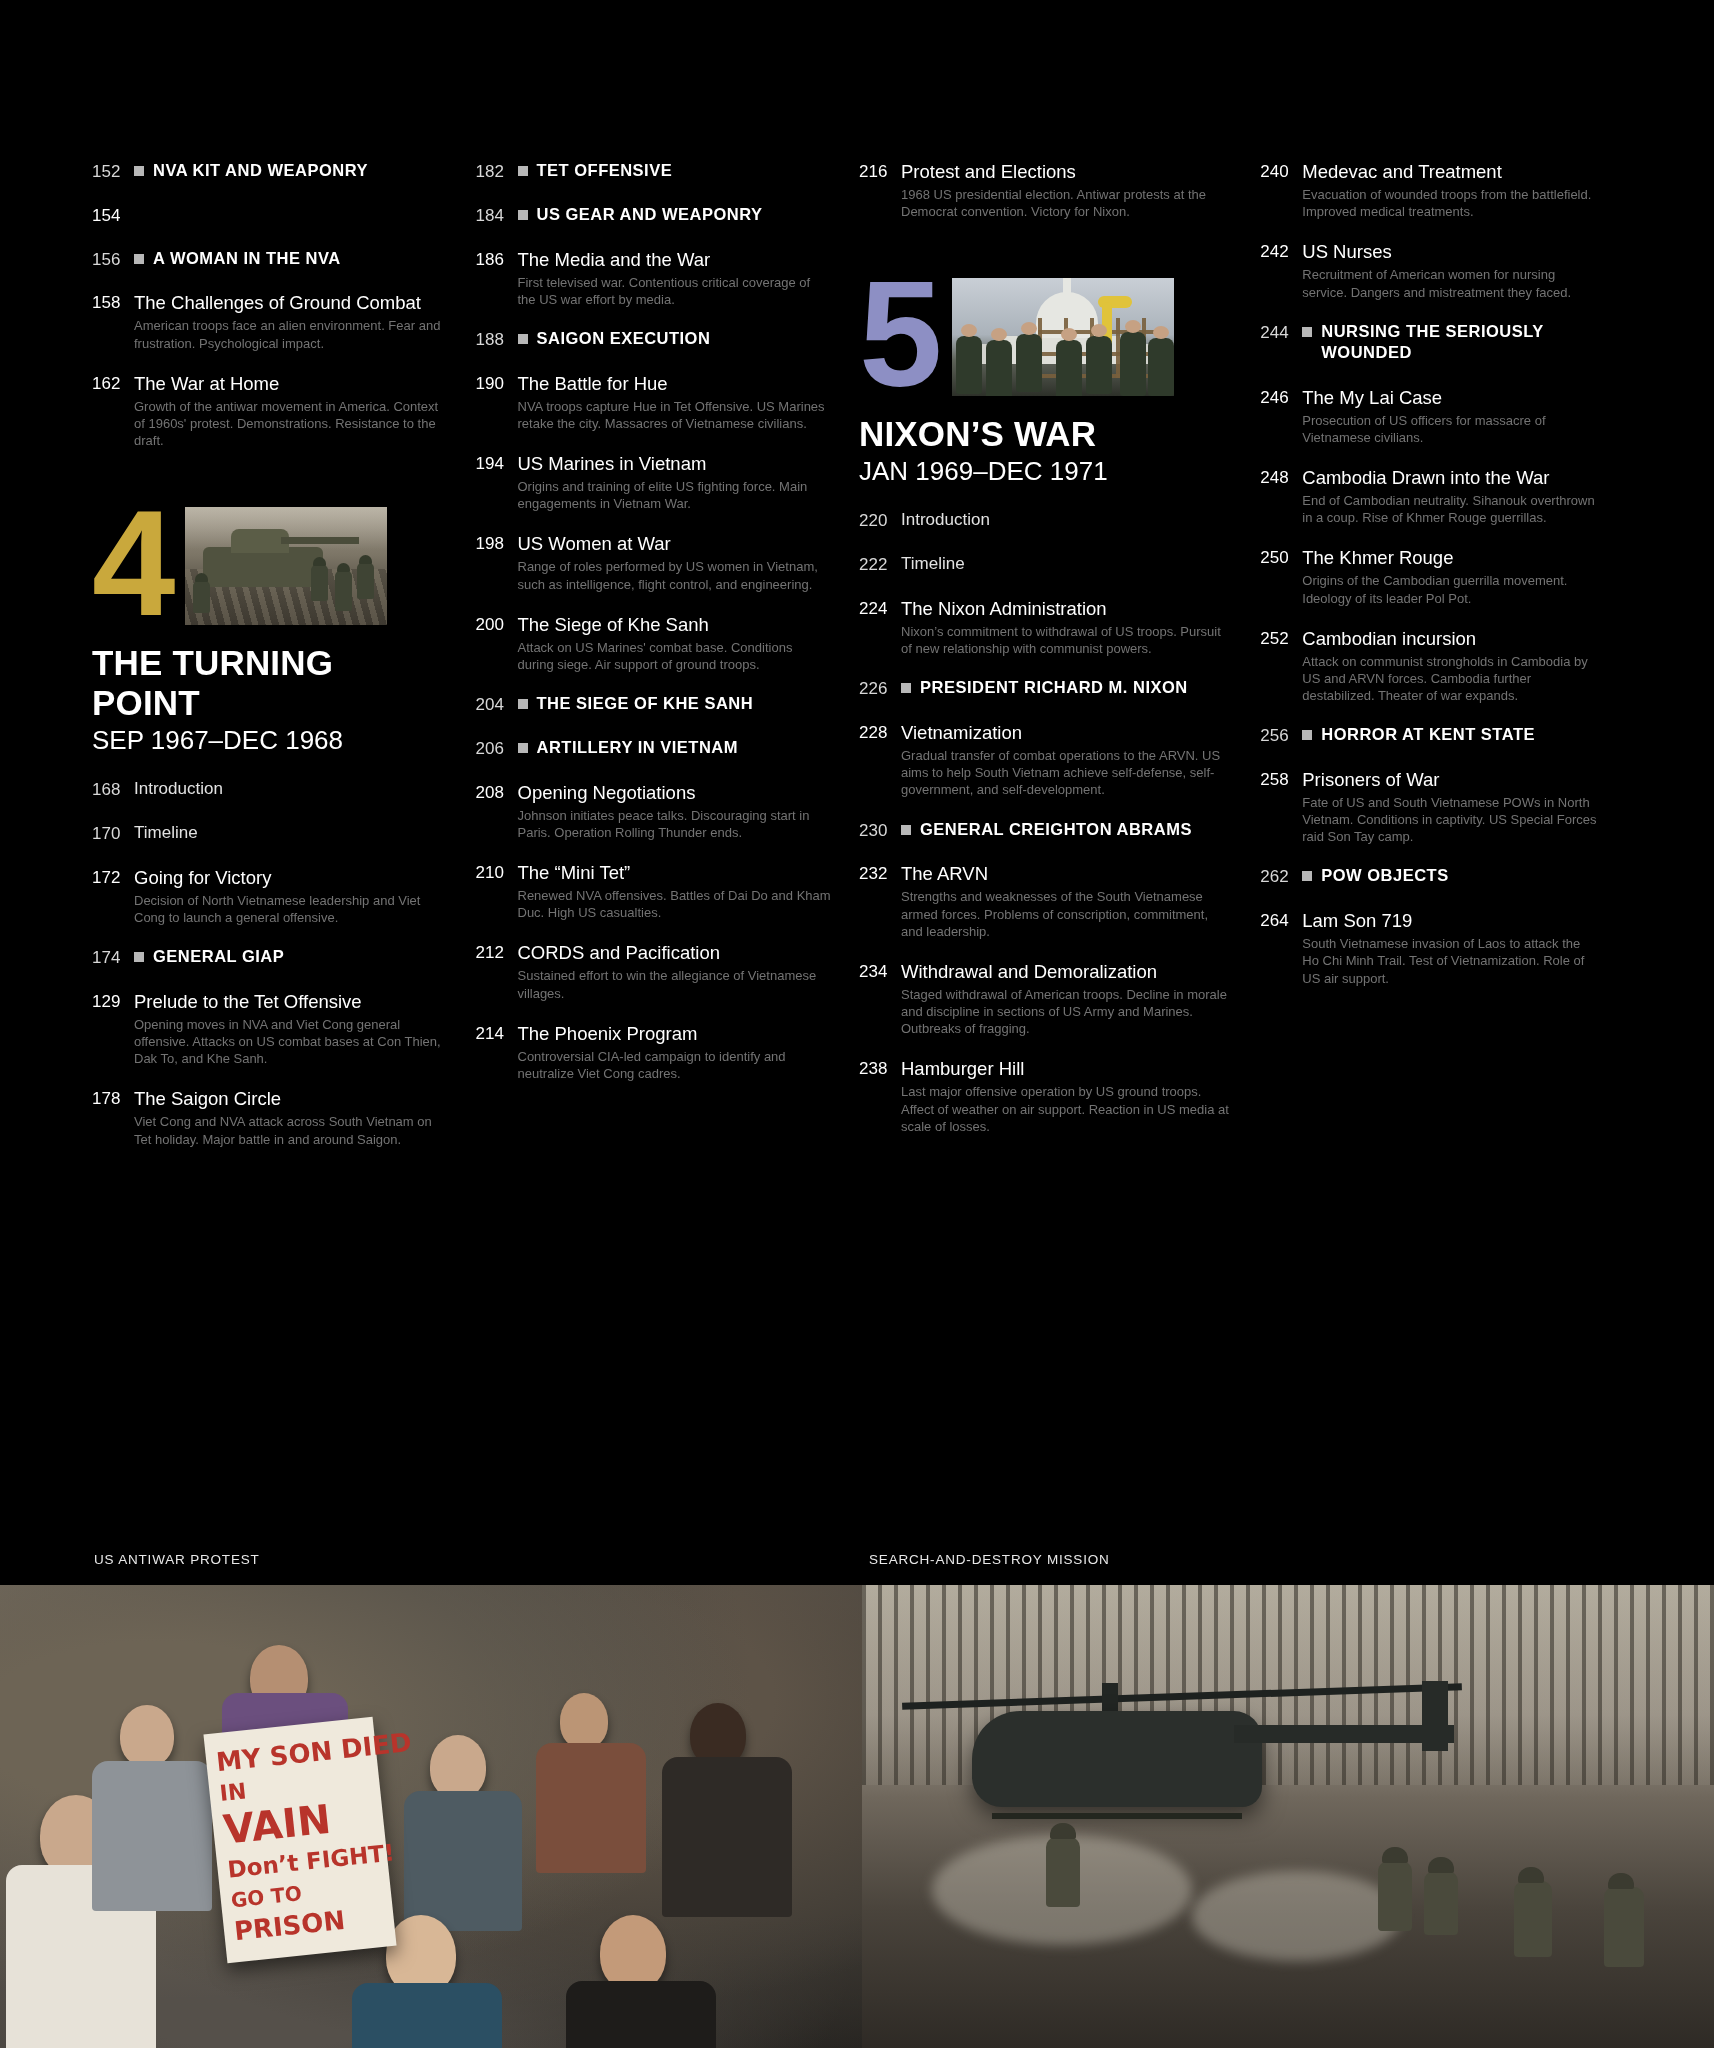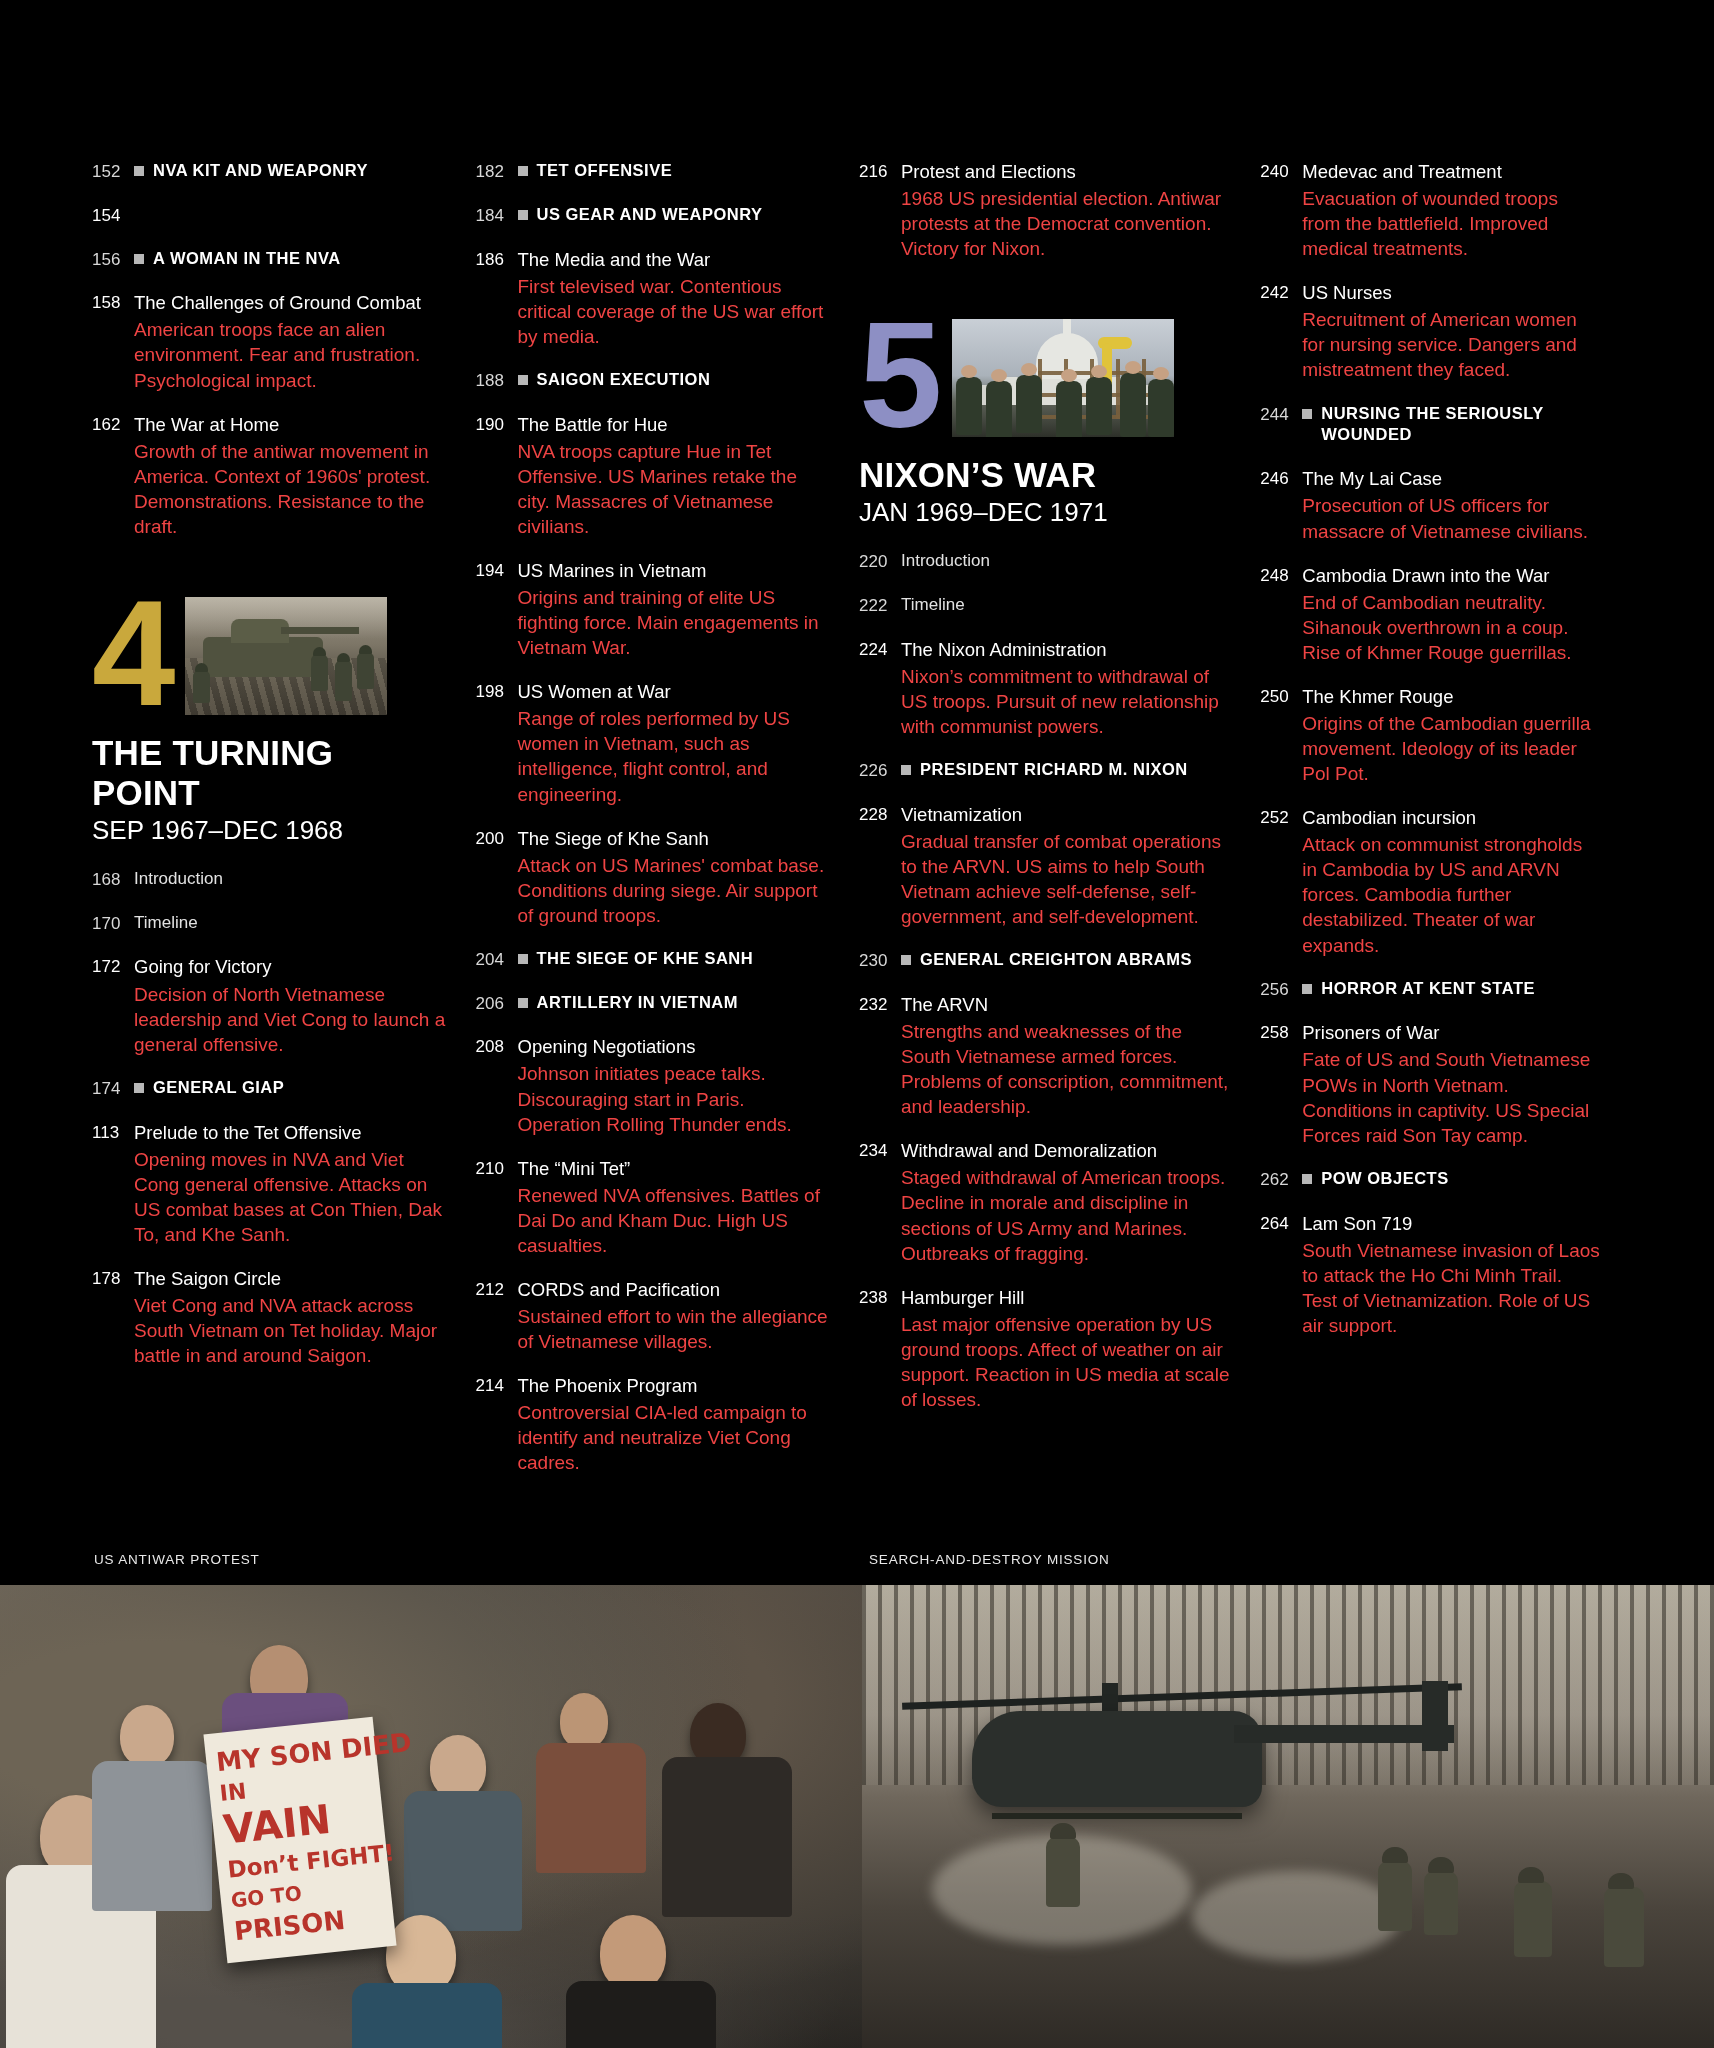"1968 US presidential election. Antiwar" .edesc { color: #ef4444 -> #737373; font-size: 19px -> 13px }
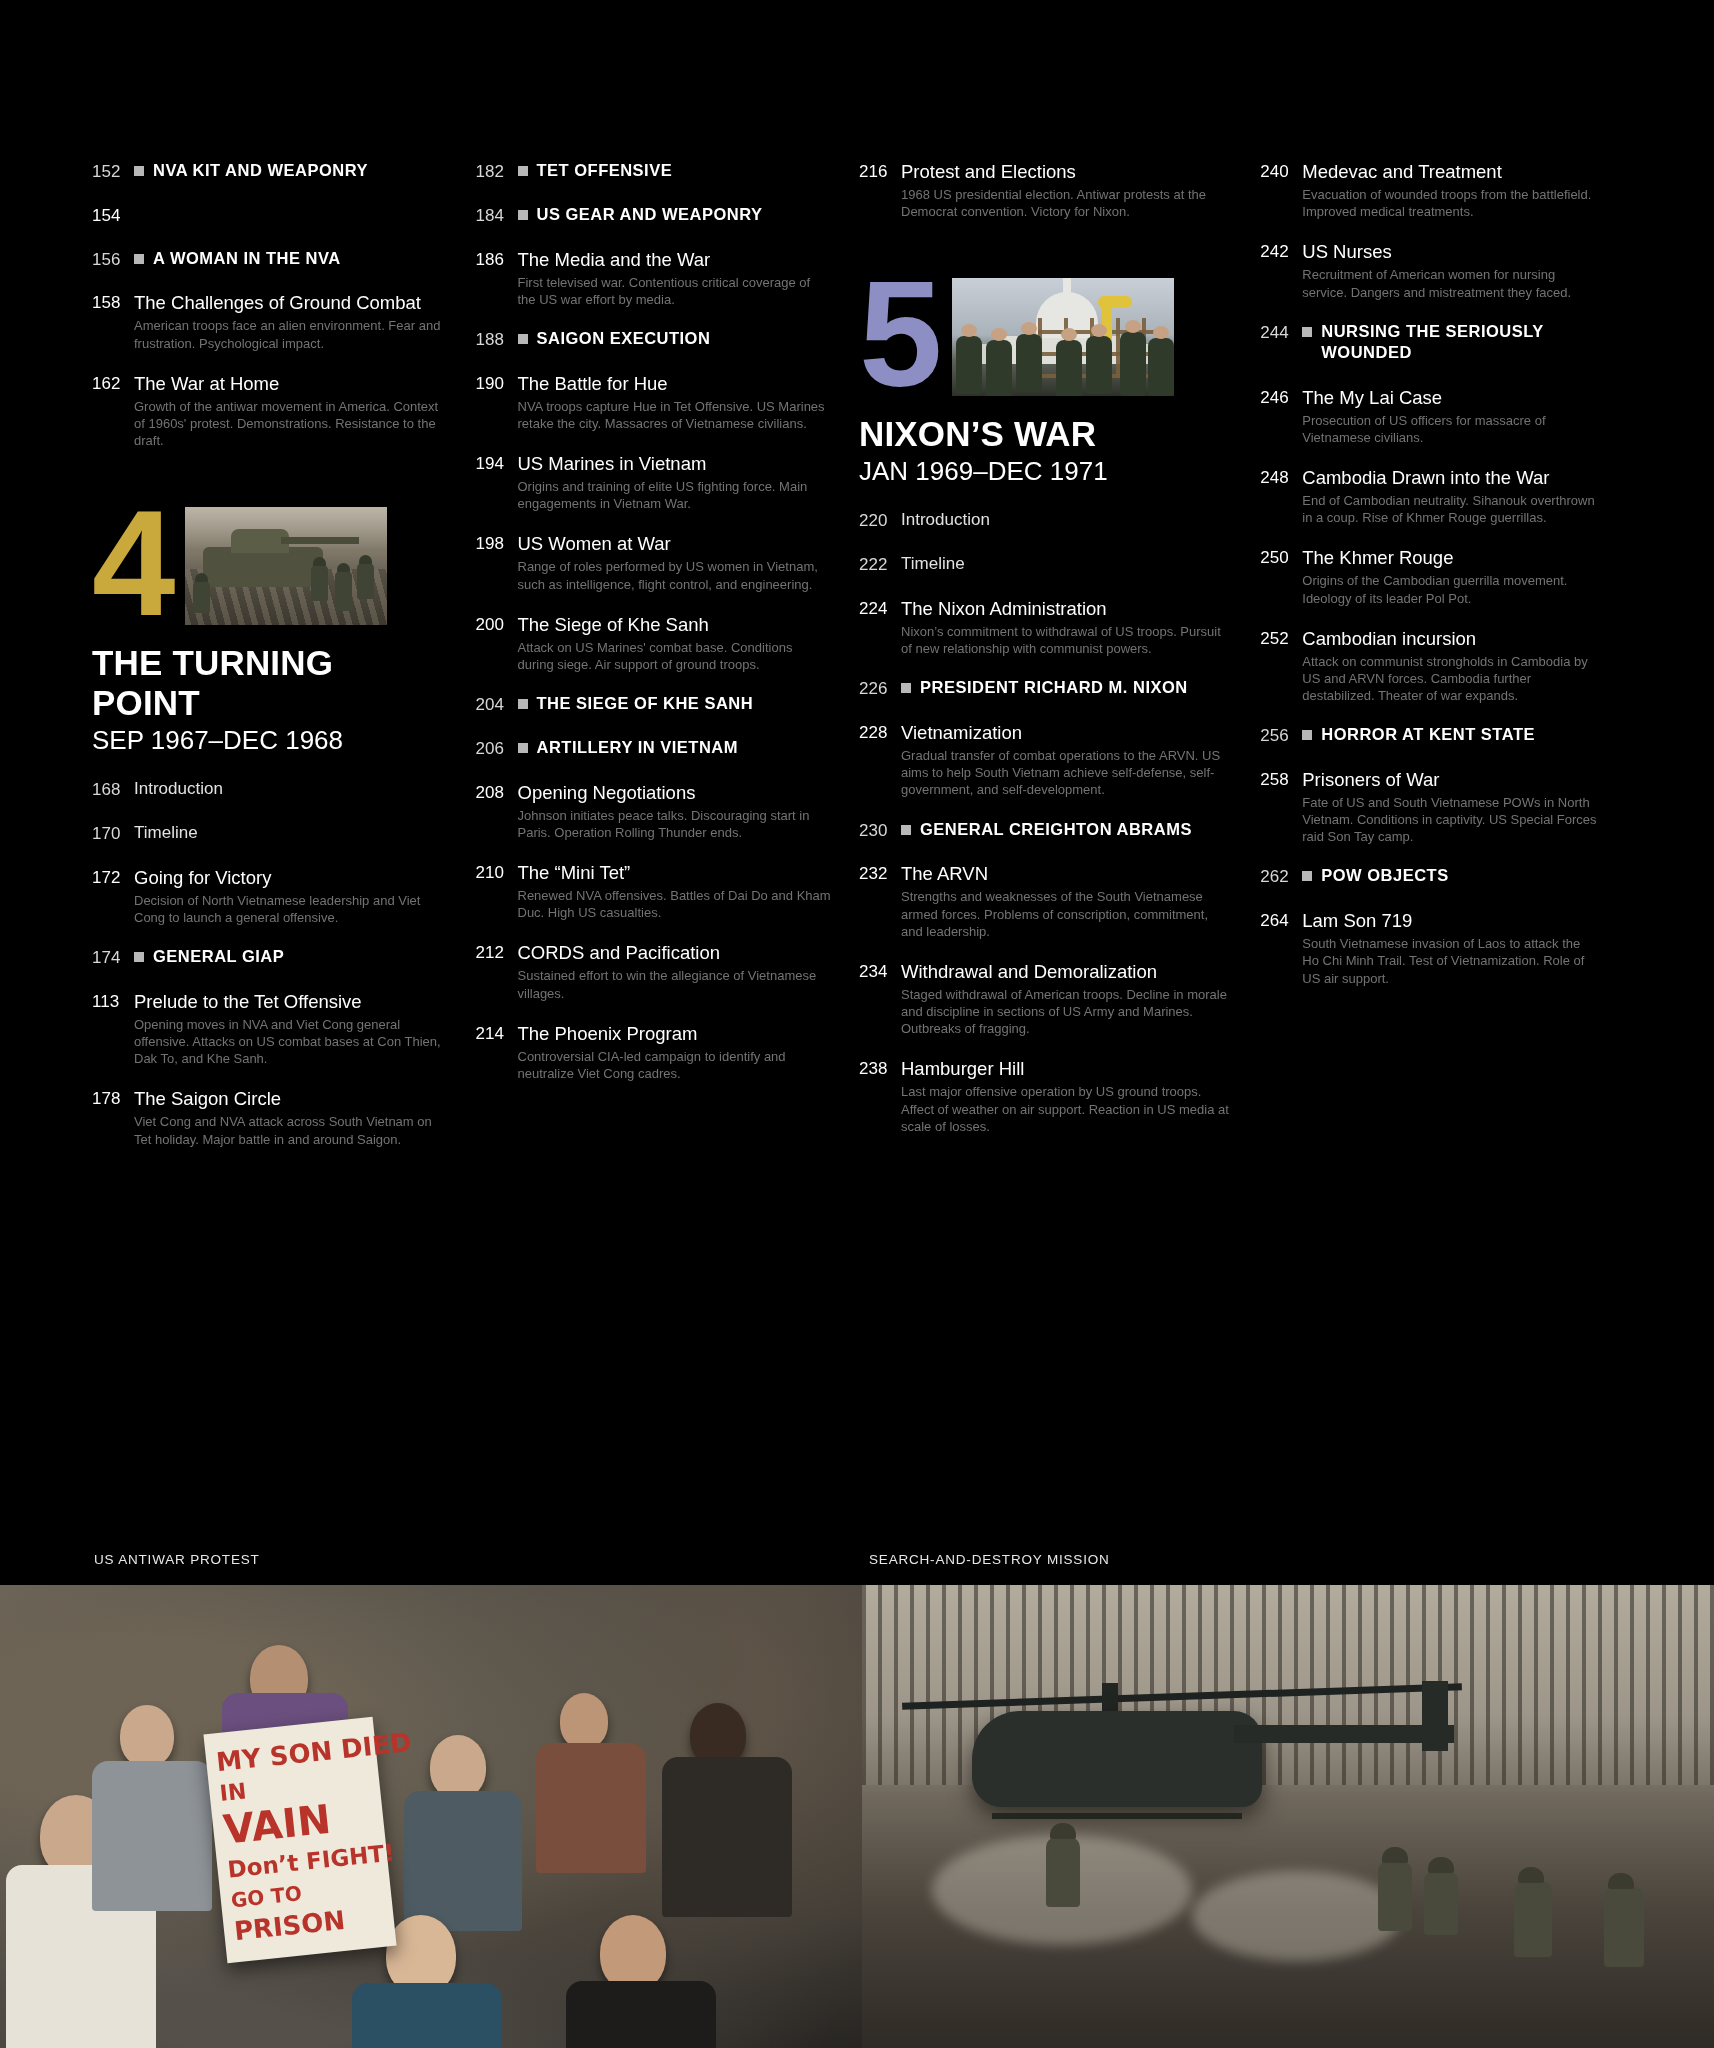"113" div.pg { text: 113 -> 129 }
